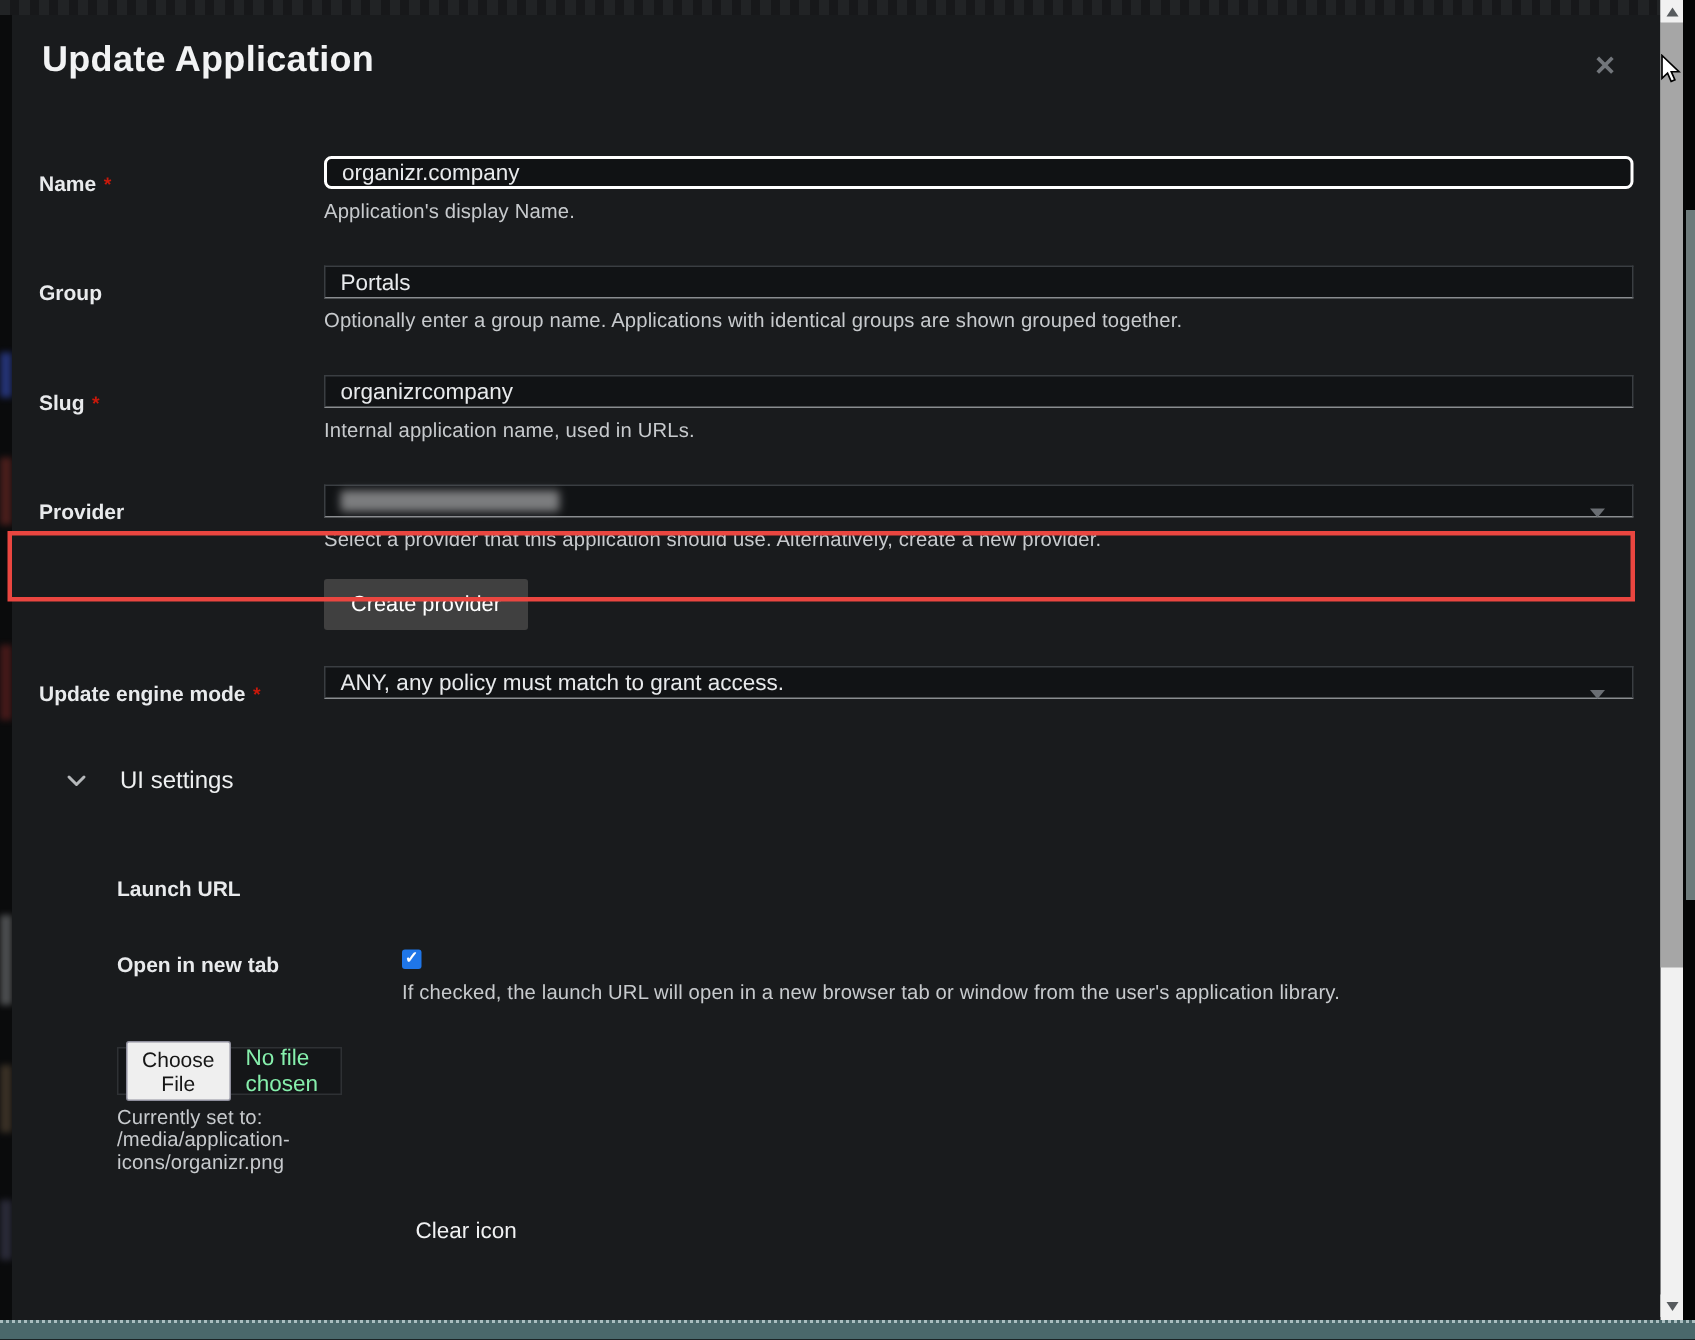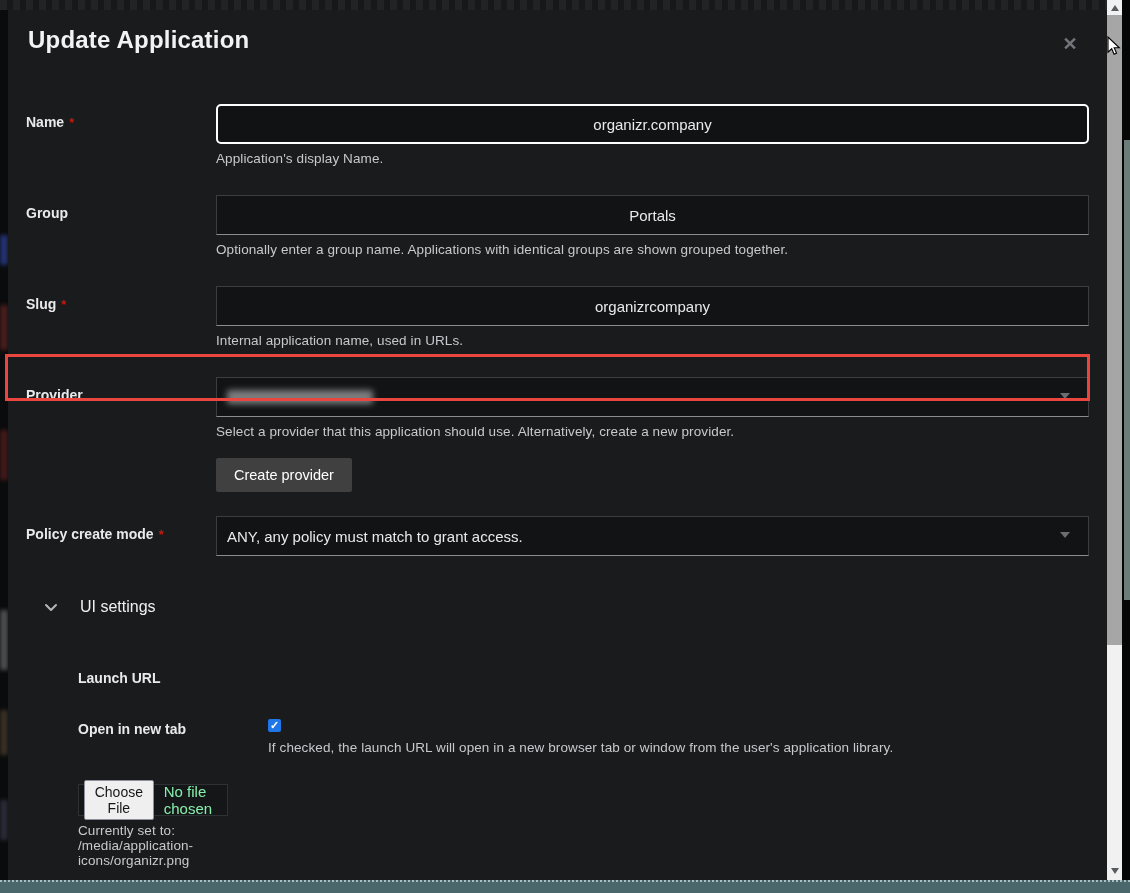"organizr.company" .txt, .sel { height: 40px -> 22px; text-align: center -> none }
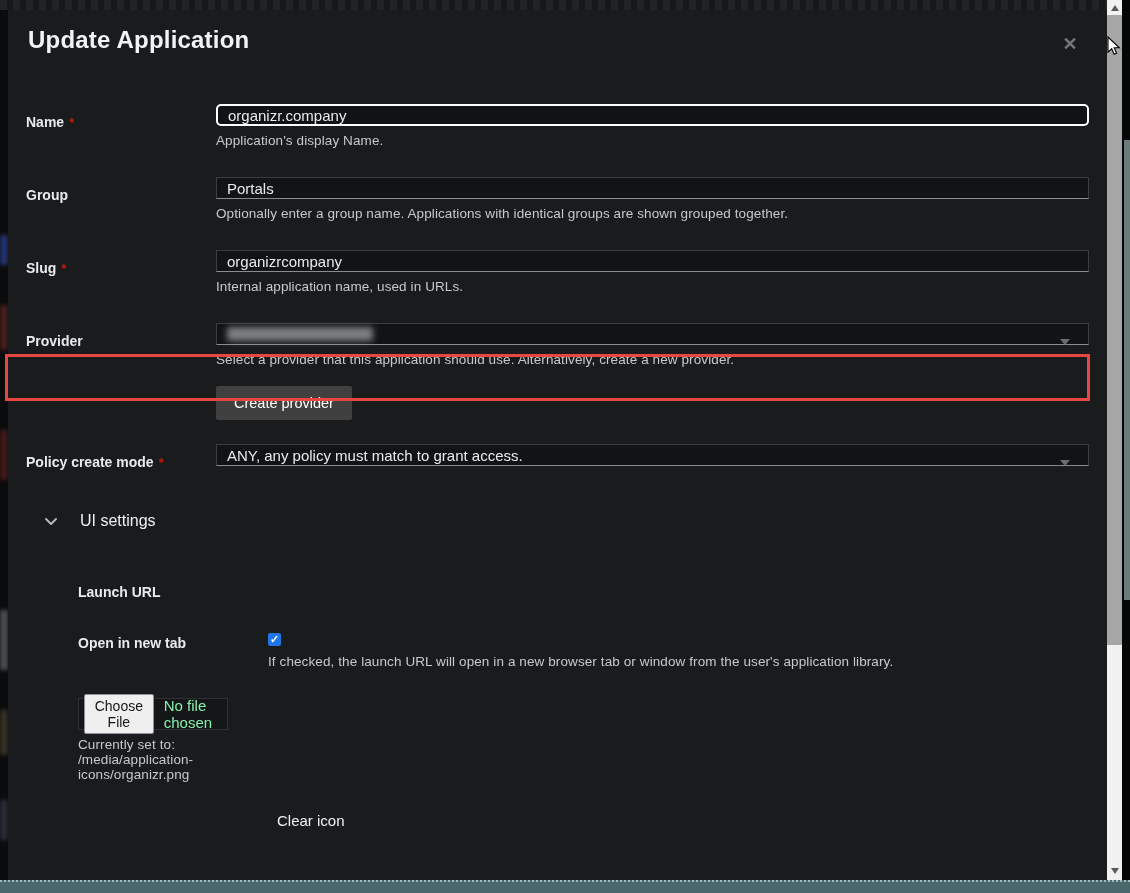"Policy create mode" span { text: Policy create -> Update engine }
